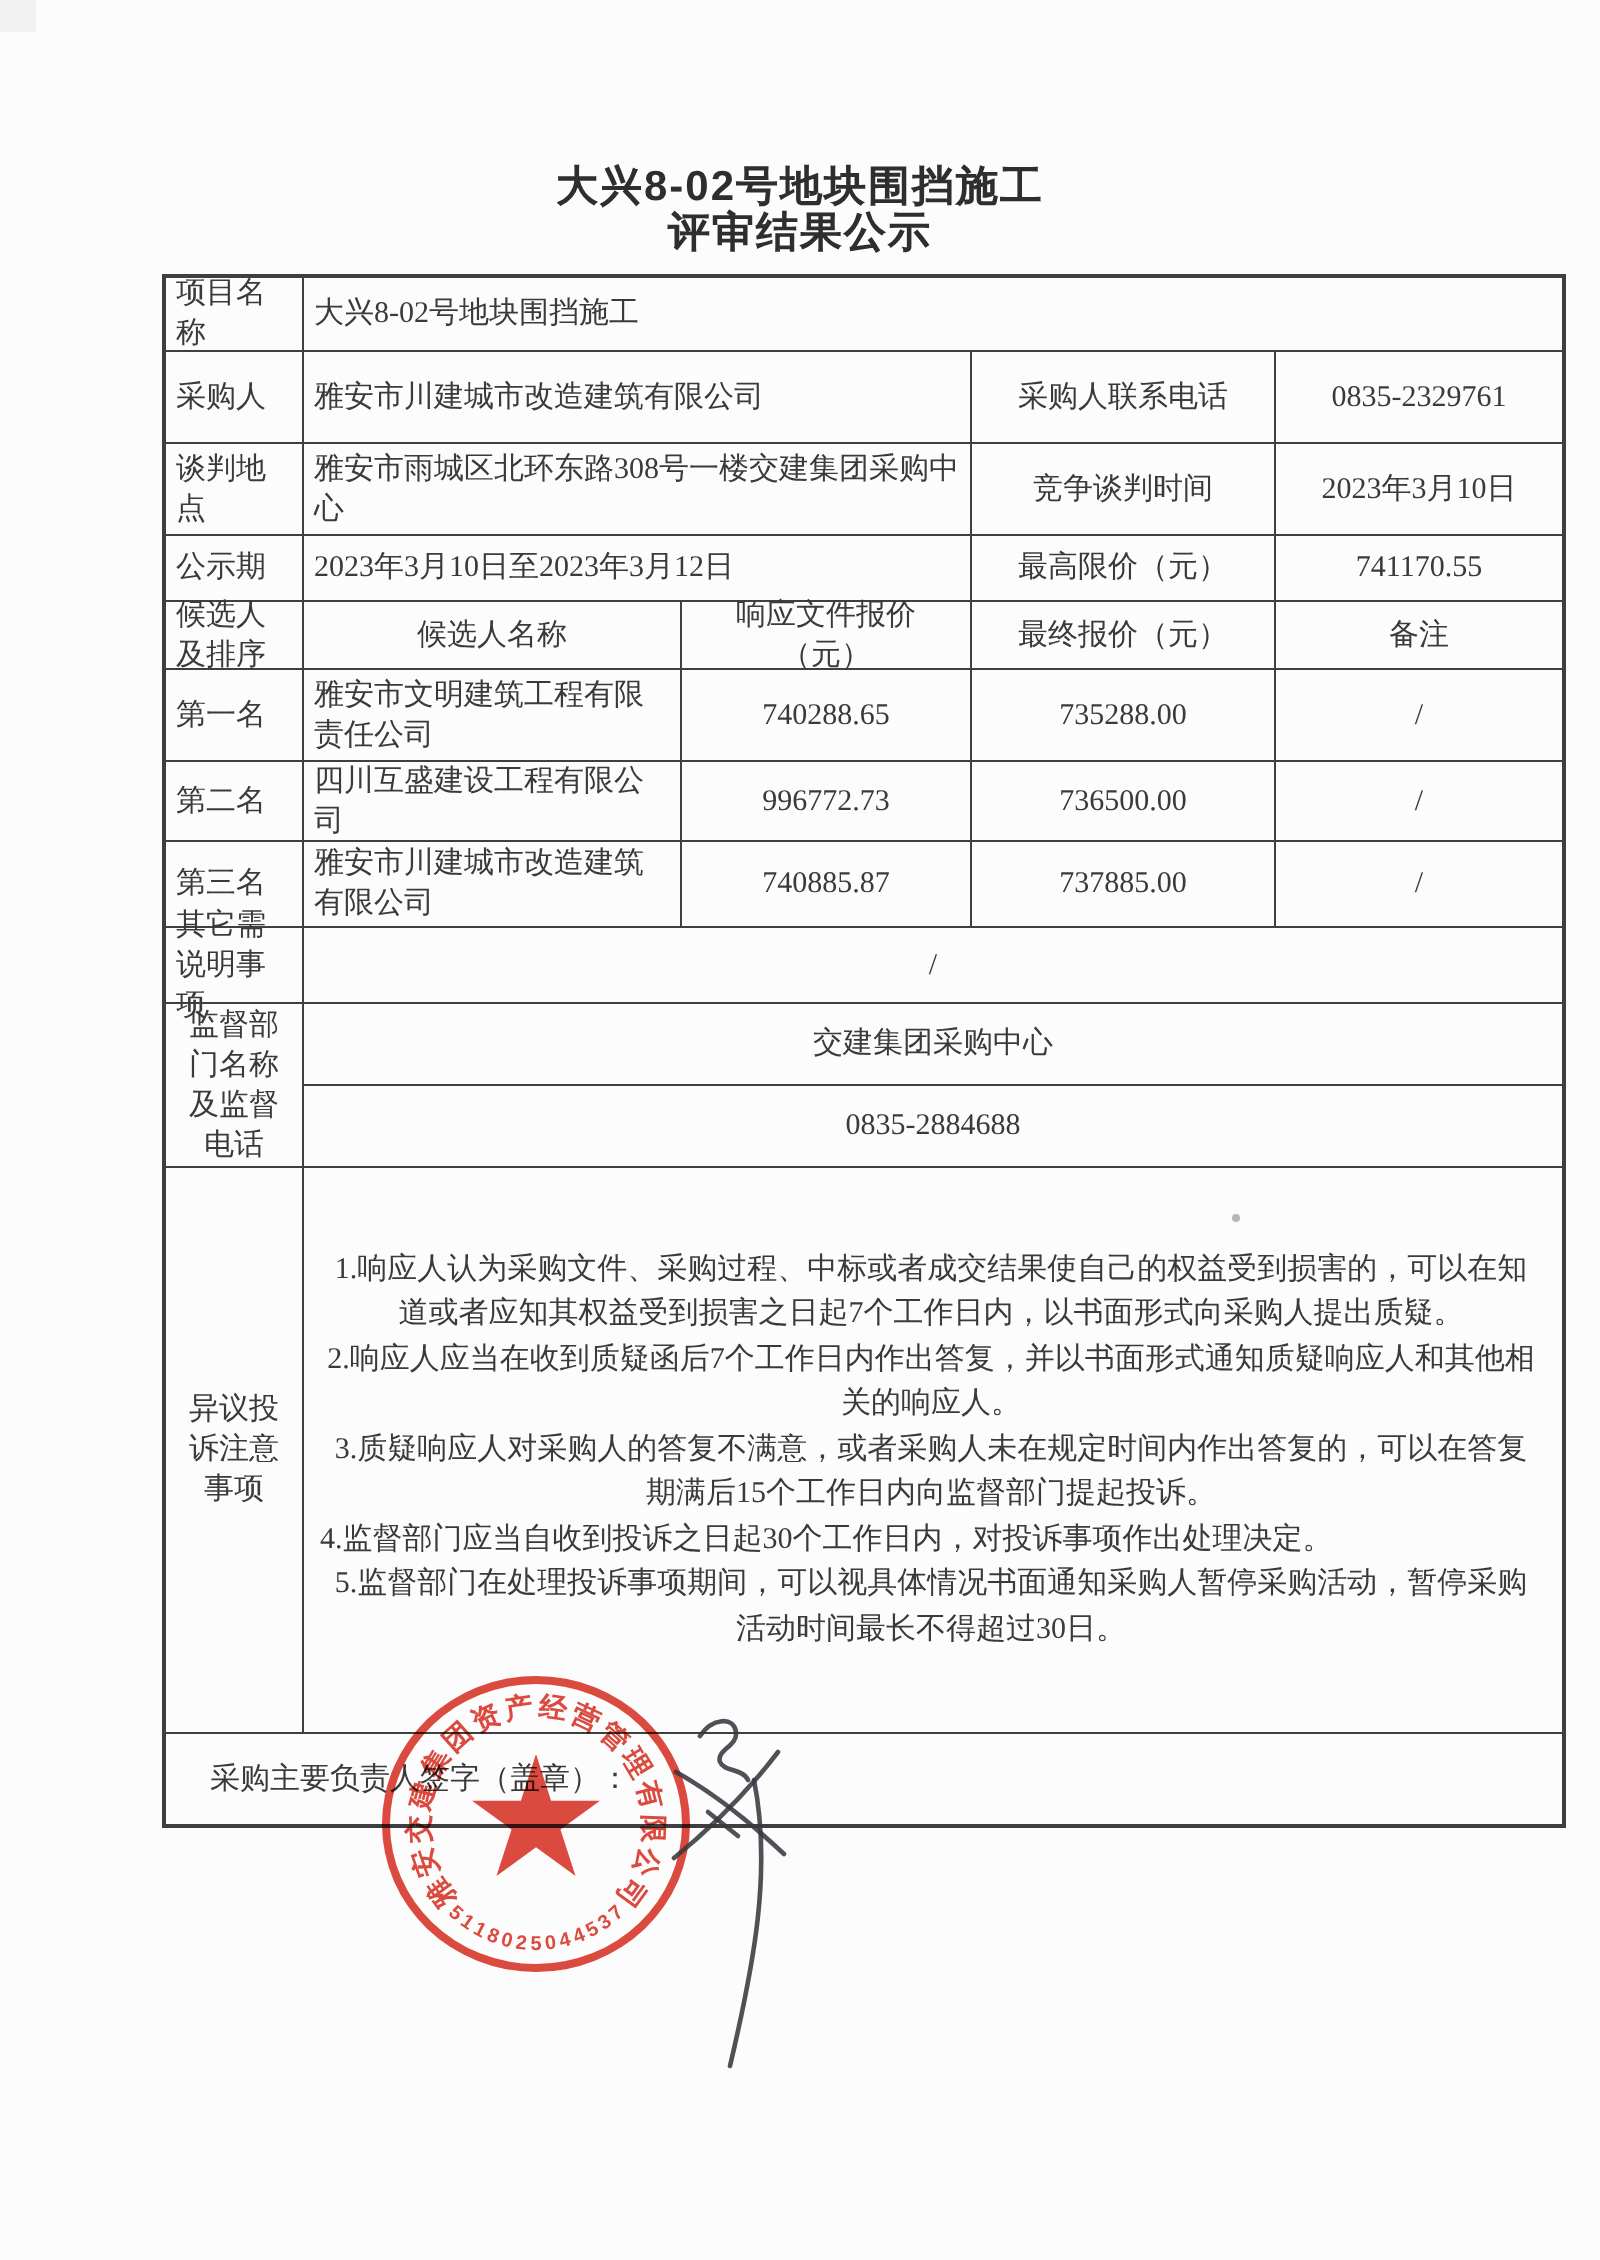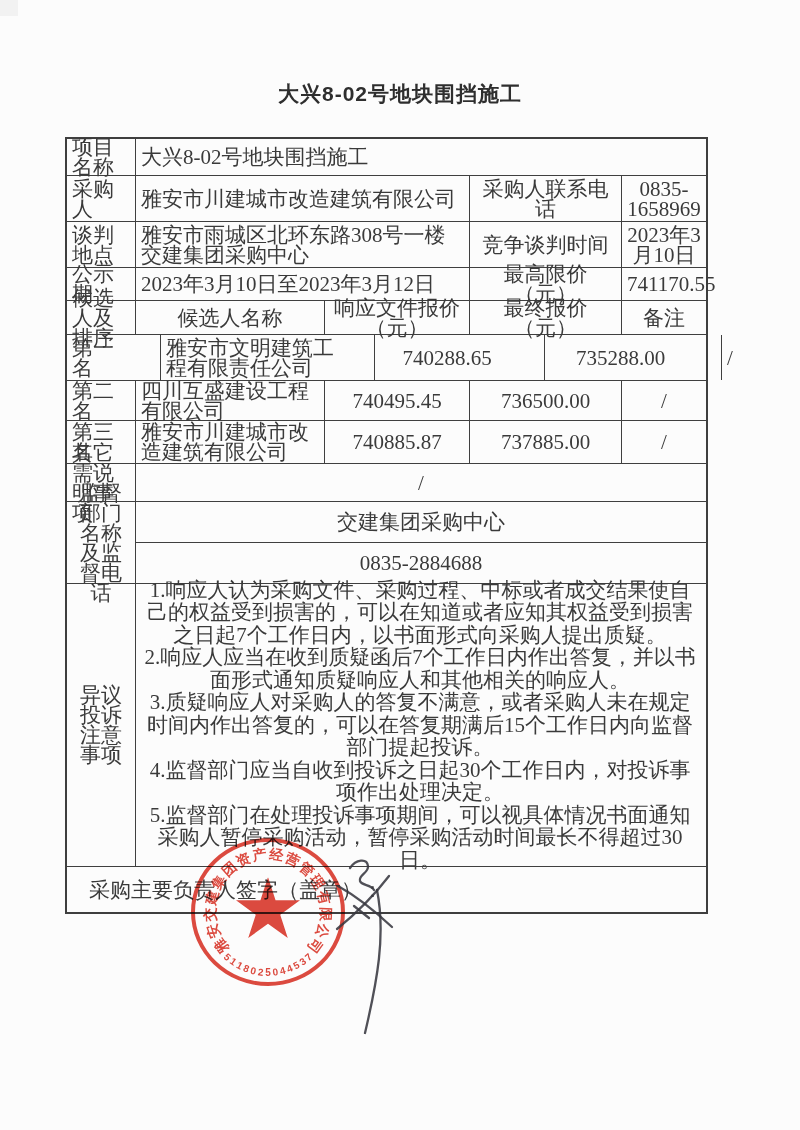"评审结果公示" div { html: none -> <div>评审结果公示</div> }
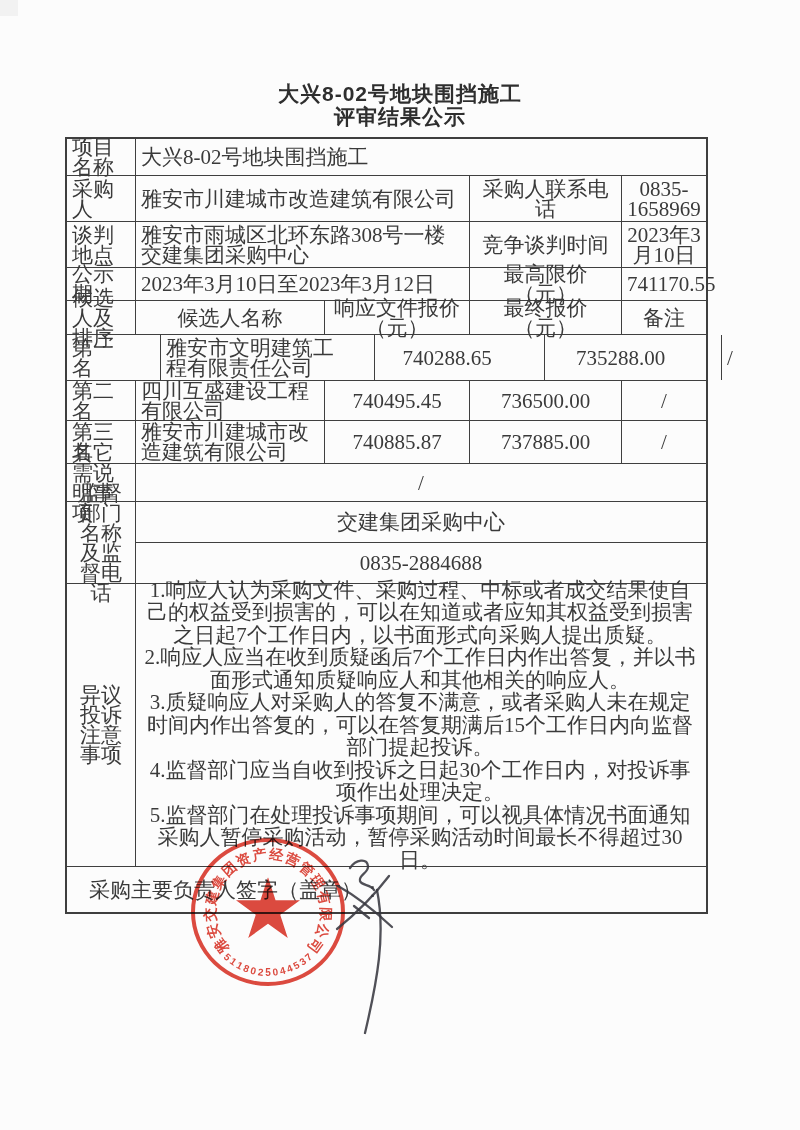"项目名称" .doc-table { font-size: 21px -> 15px; left: 65px -> 81px; width: 643px -> 702px }
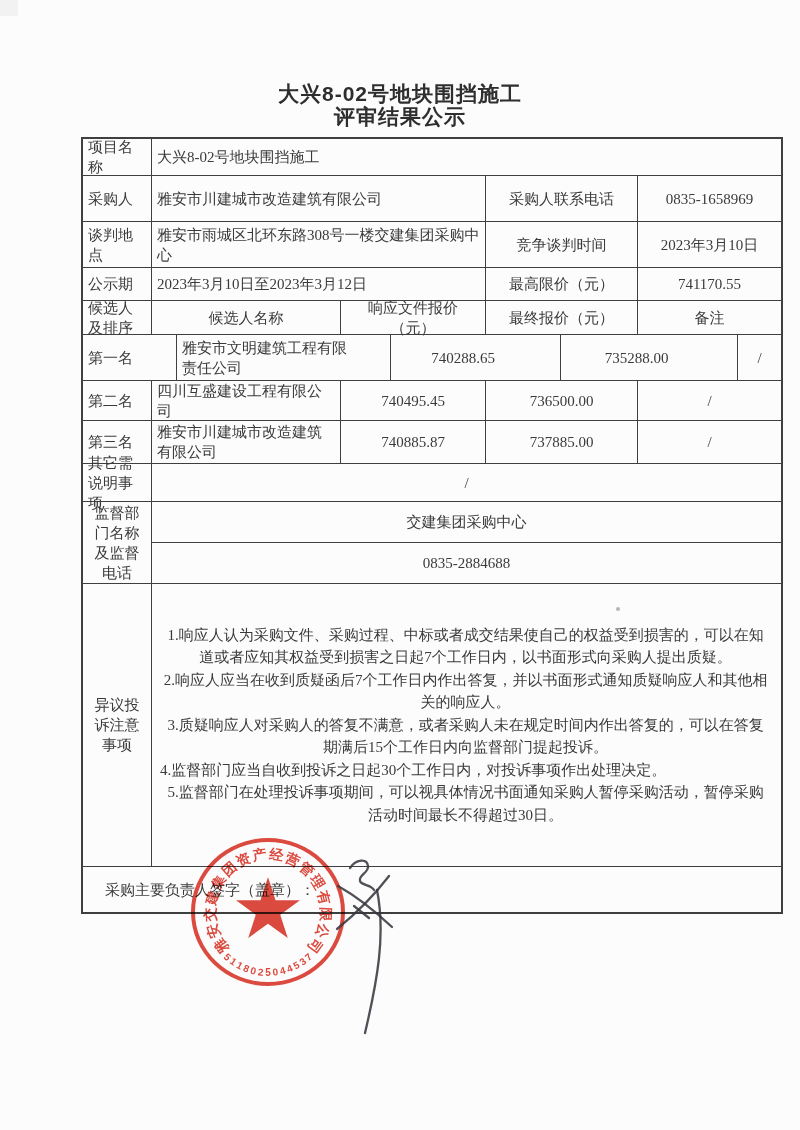"0835-1658969" div.cell { text: 0835-1658969 -> 0835-2329761 }
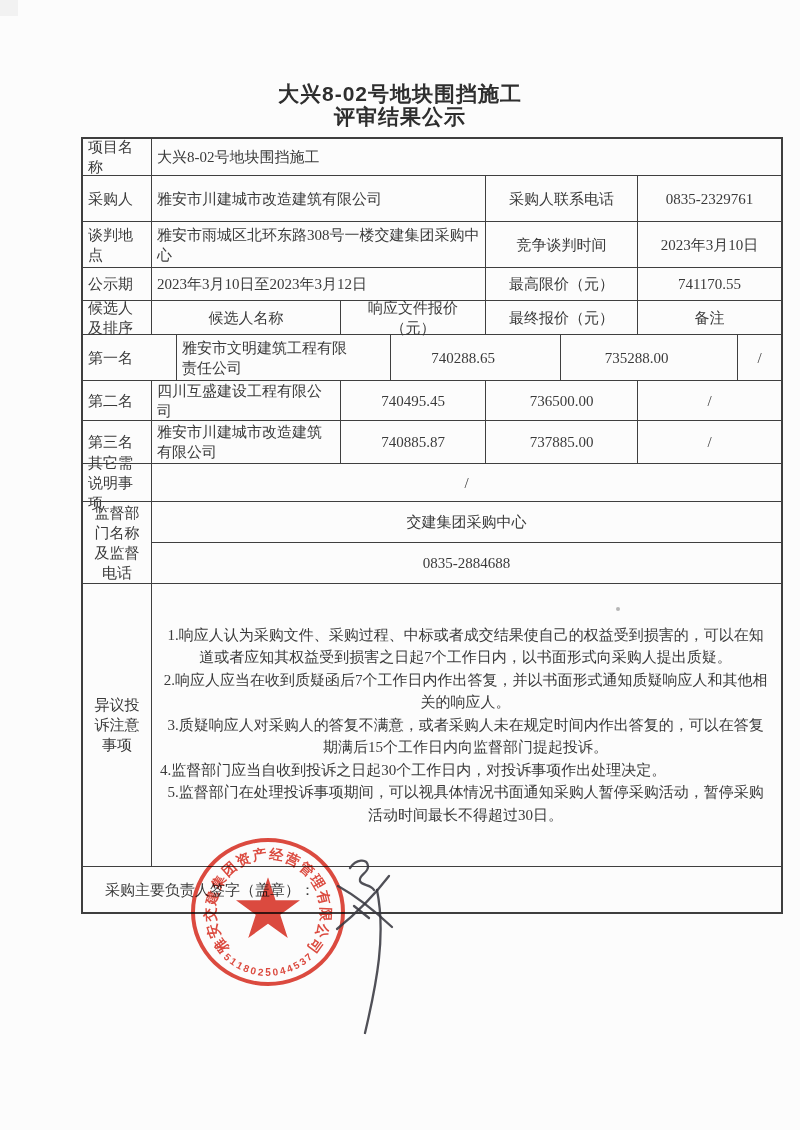"第一名" .r6 { gap: 25px -> none }
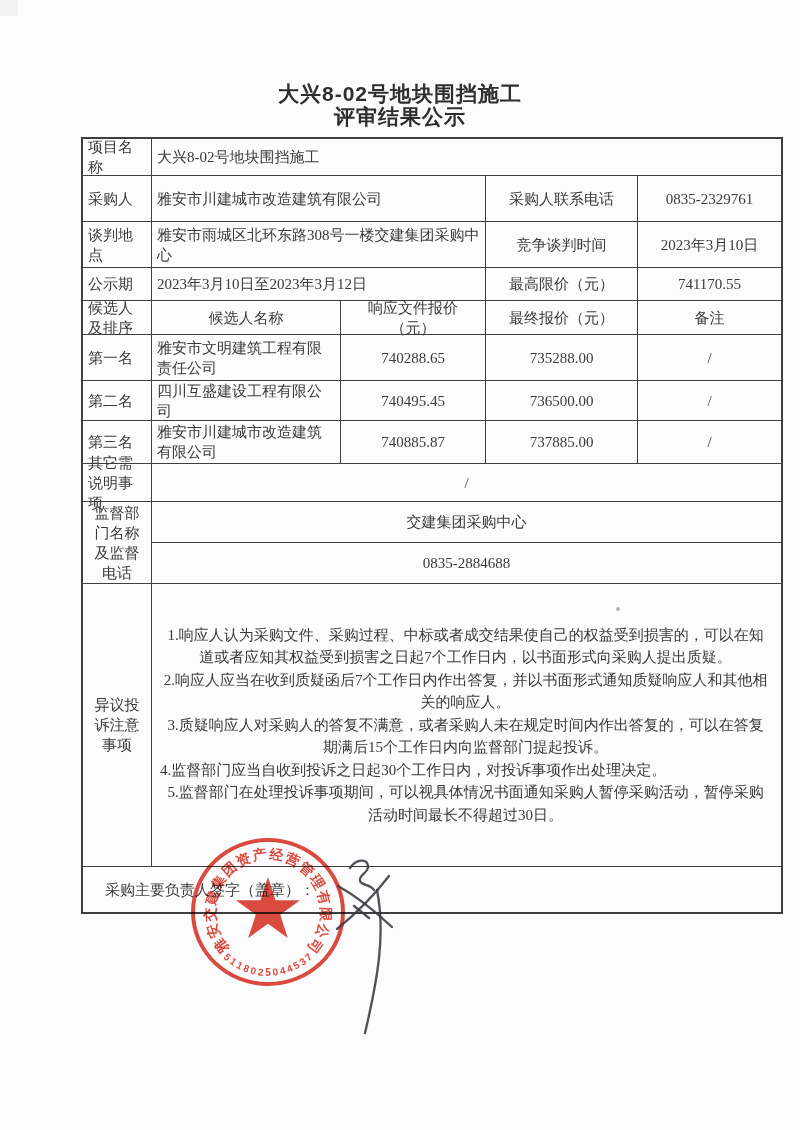"740495.45" div.cell { text: 740495.45 -> 996772.73 }
